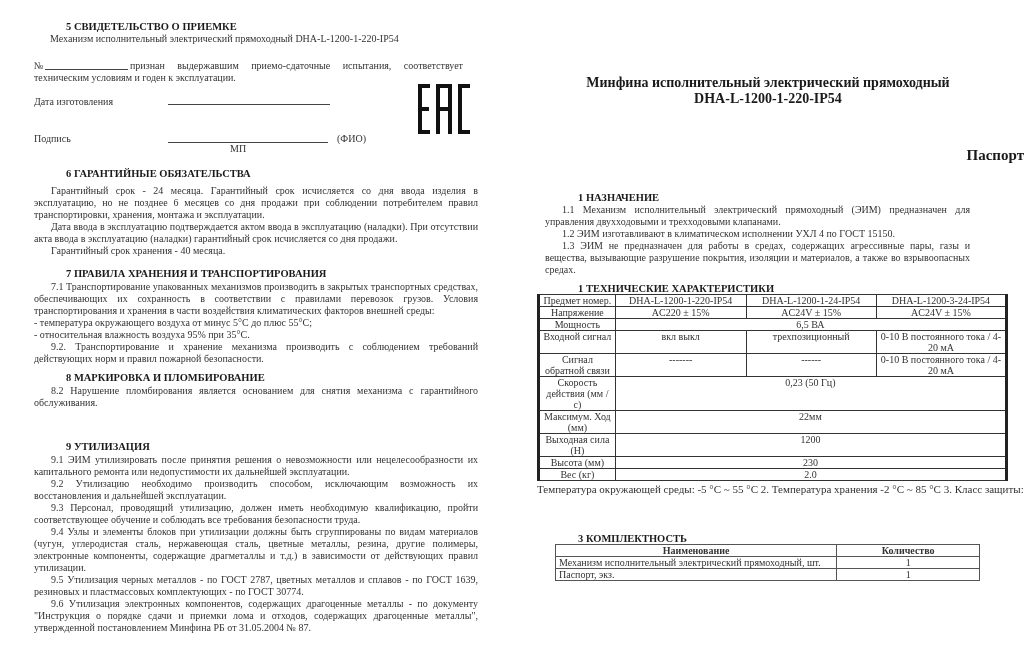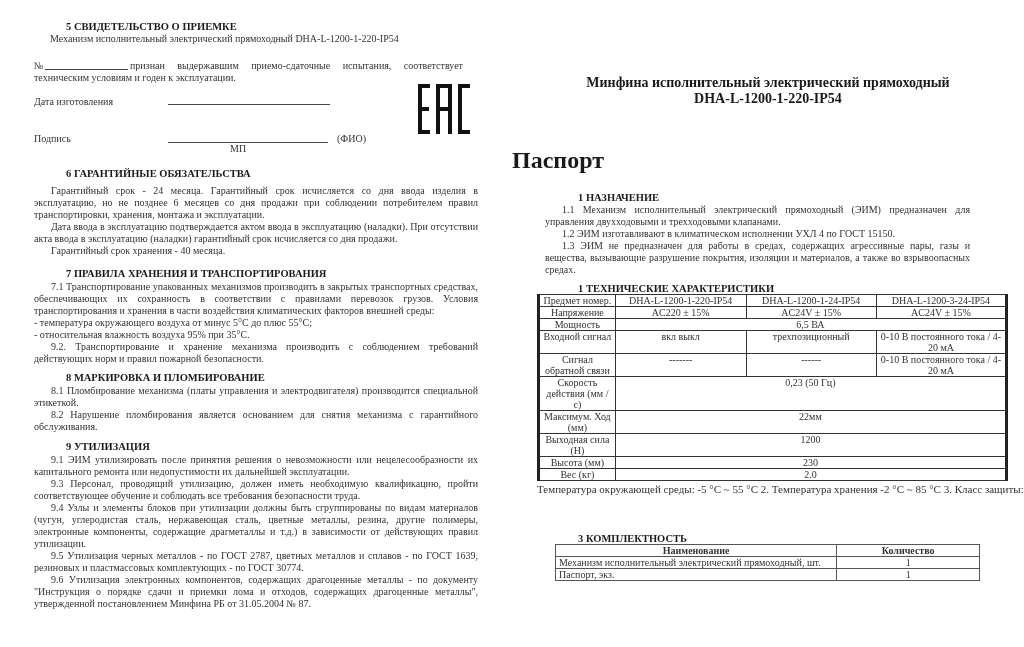"Паспорт" .title2 { font-size: 24px -> 15px; text-align: left -> right }
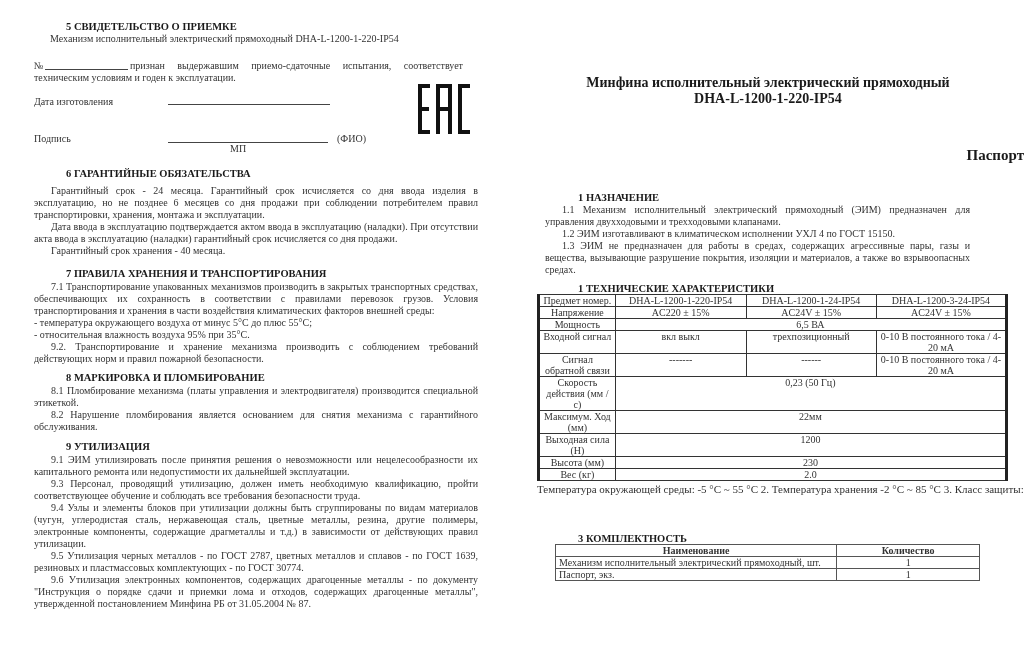"8.1 Пломбирование механизма (платы" div.j { html: <div>8.1 Пломбирование механизма (платы управления и электродвигателя) производится специальной этикеткой.</div> -> none }
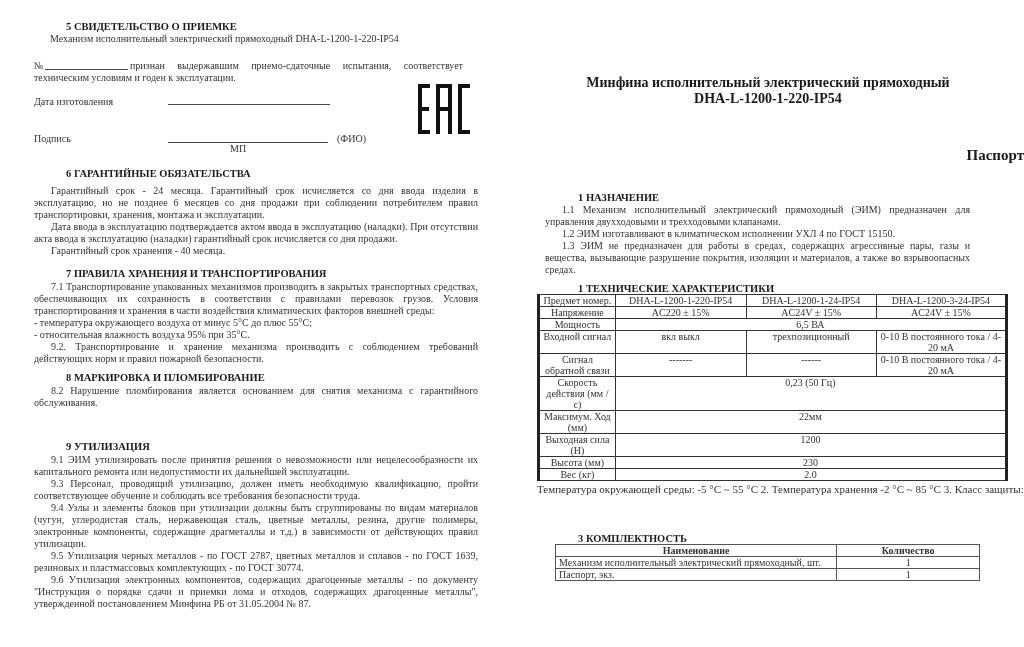"9.2 Утилизацию необходимо производить" div.j { html: none -> <div>9.2 Утилизацию необходимо производить способом, исключающим возможность их восстановления и дальнейшей эксплуатации.</div> }
